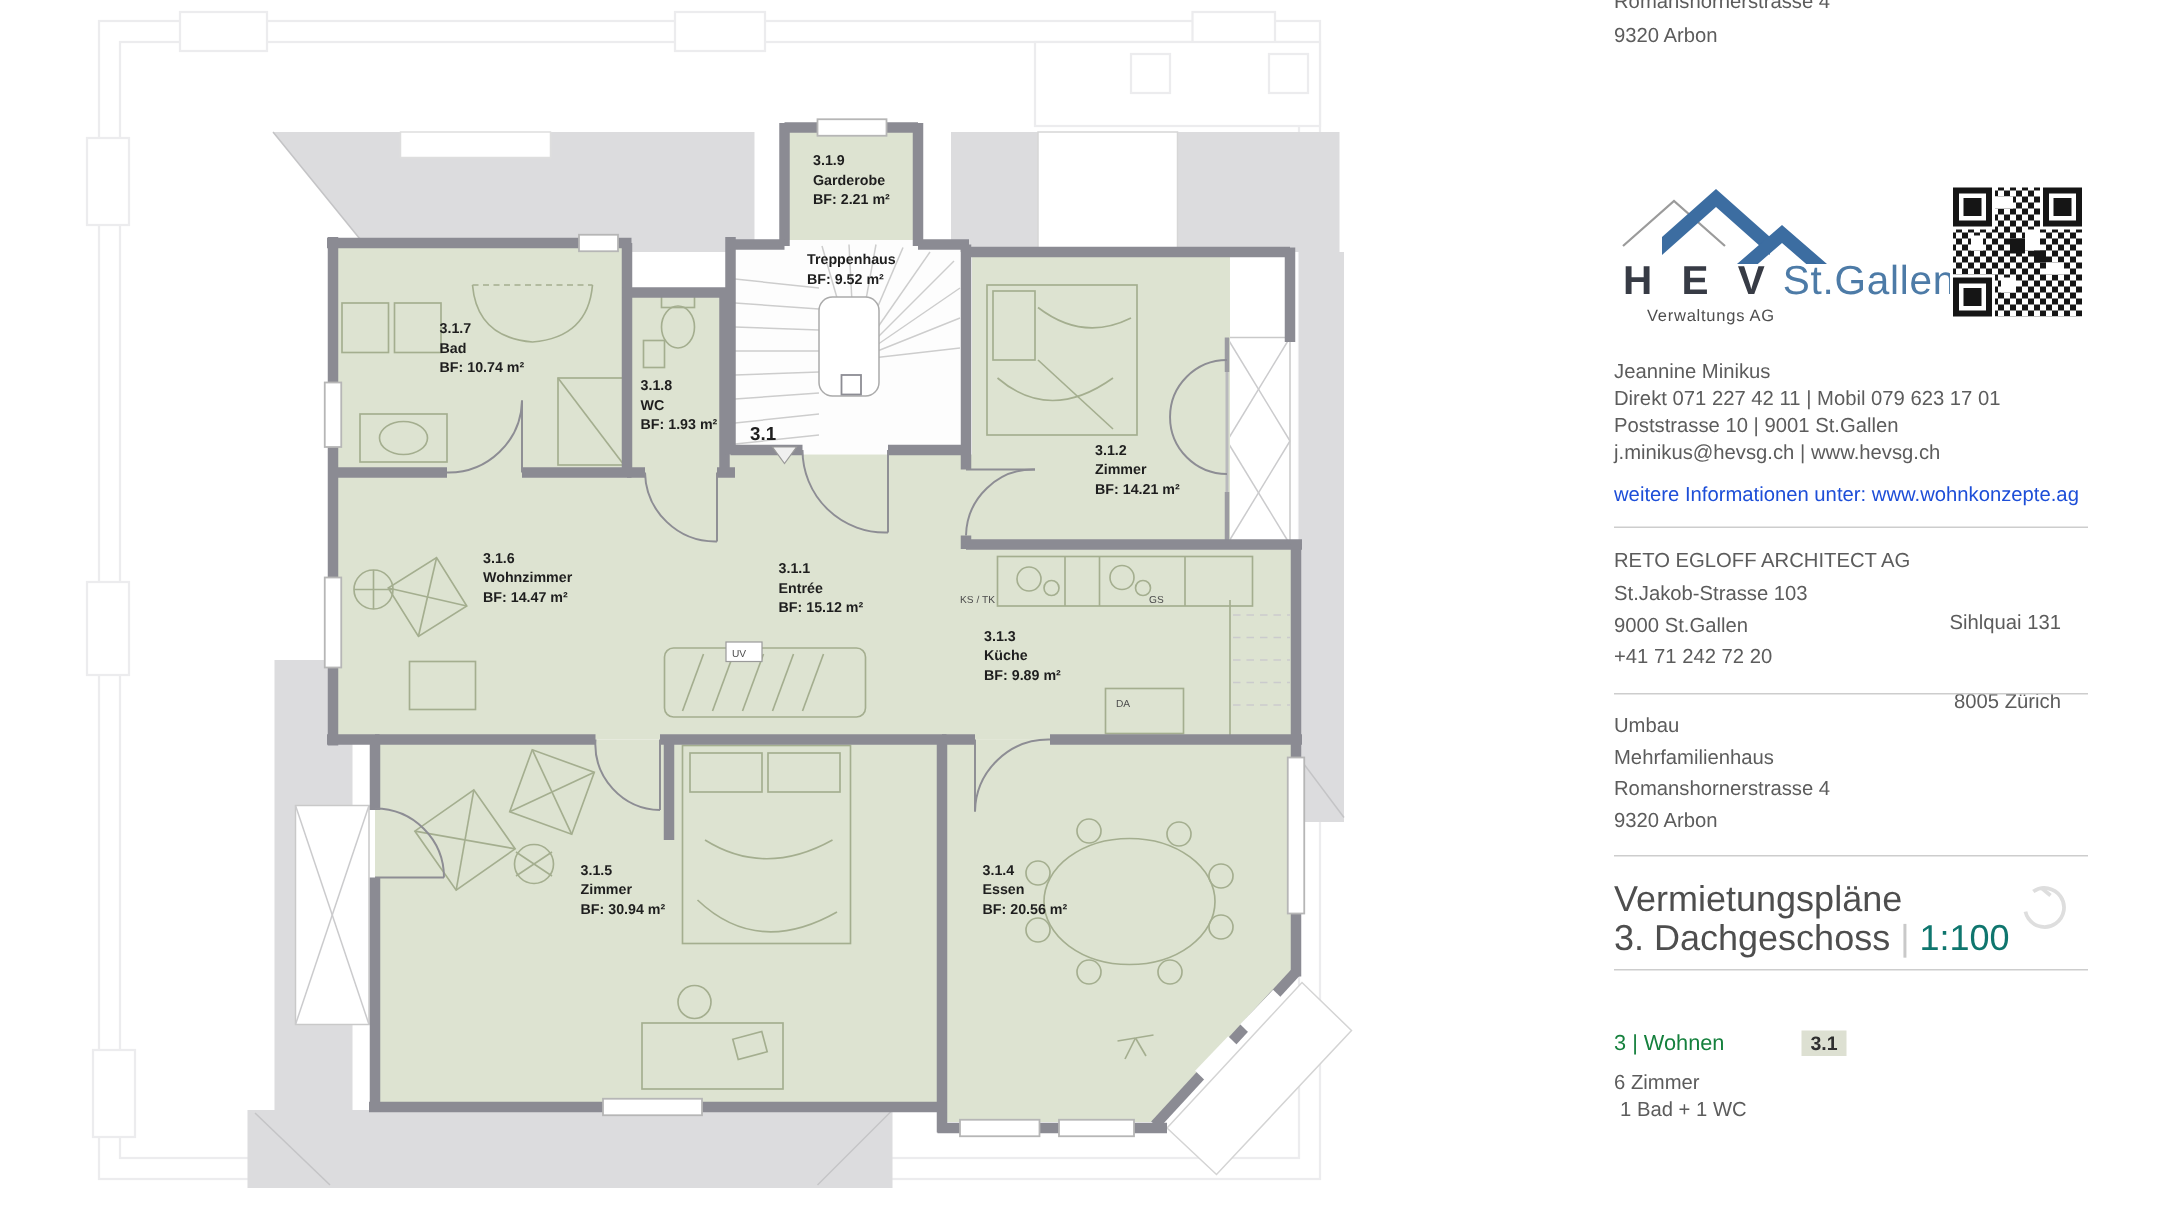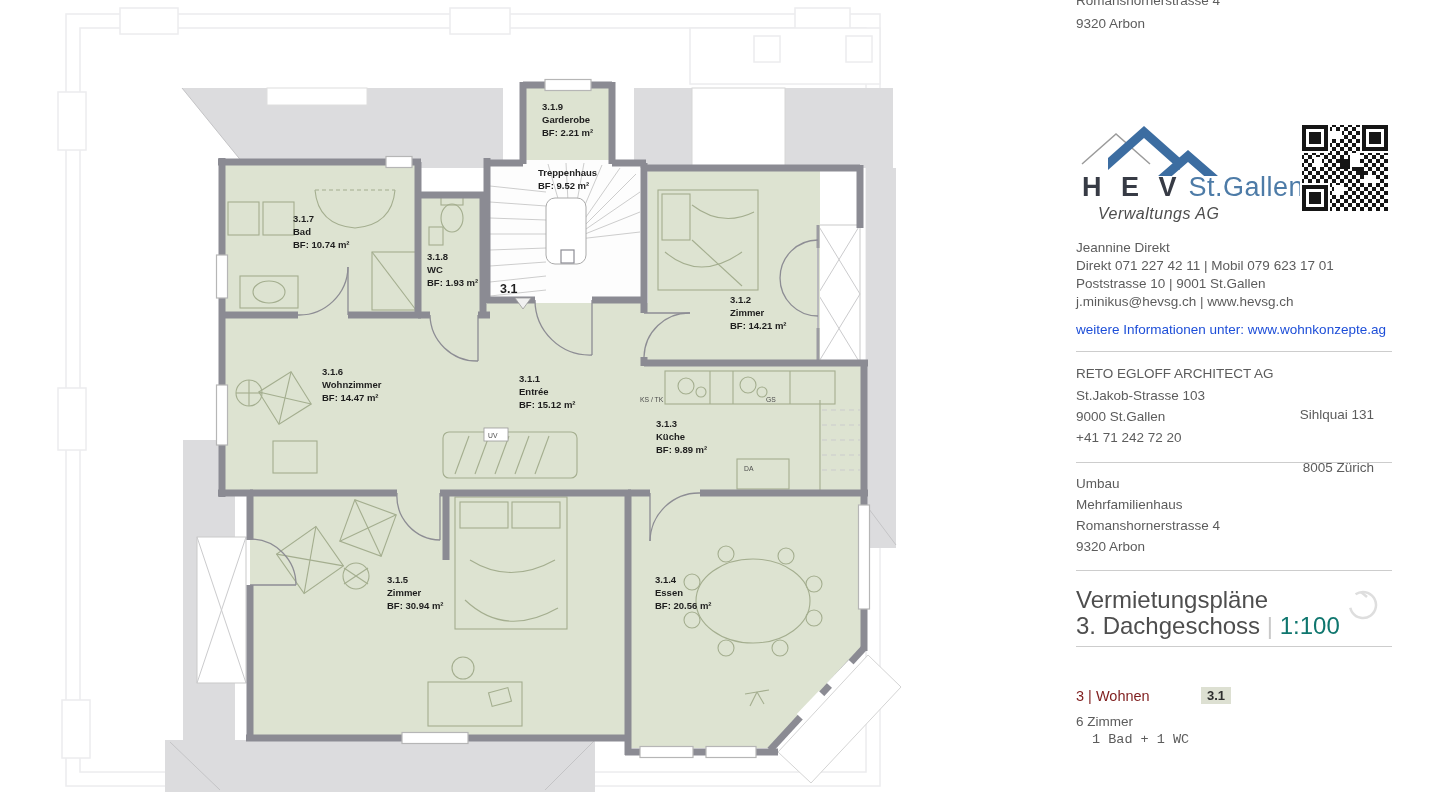"Verwaltungs AG" .logo-sub { font-size: 16px -> 11px; font-style: italic -> none }
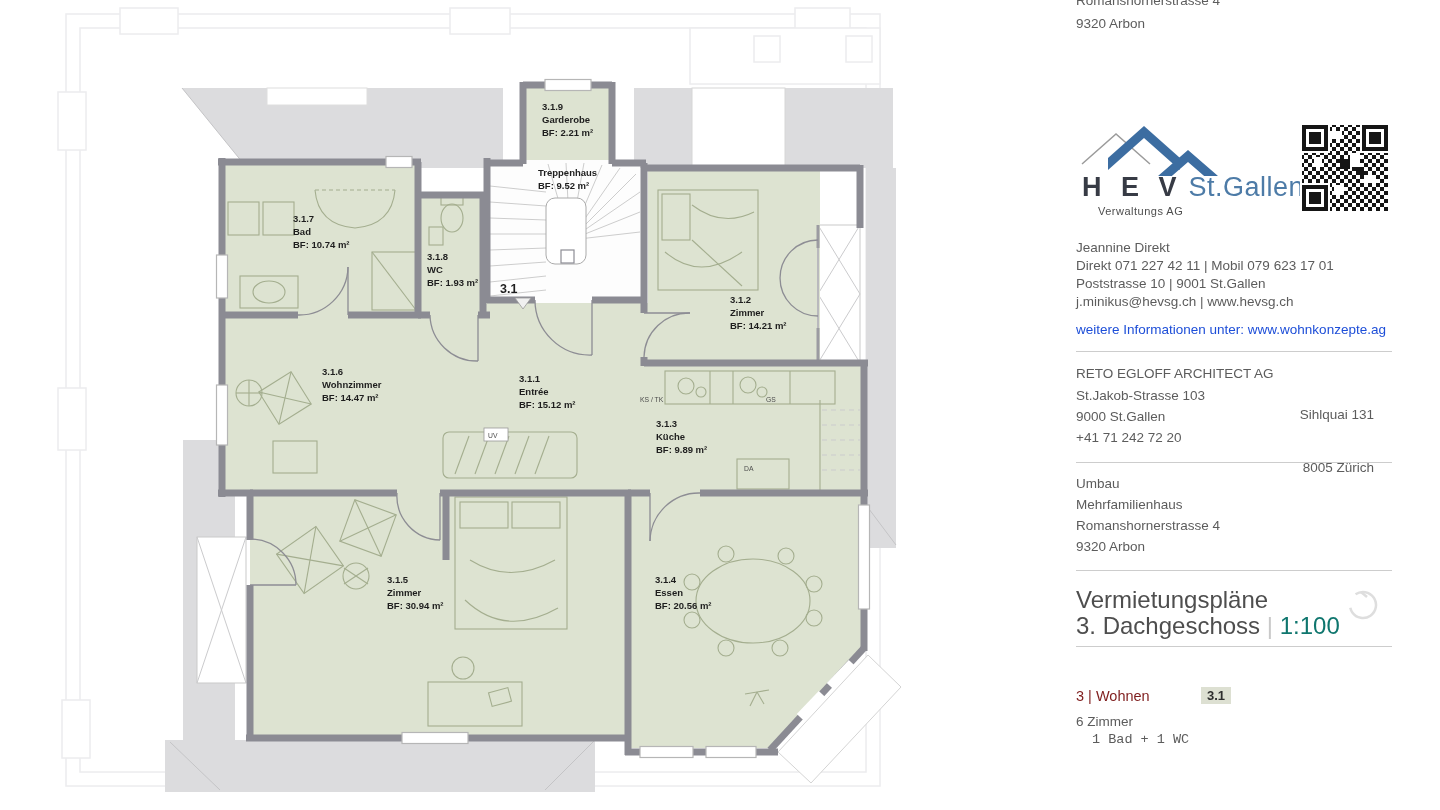"Jeannine Direkt" div.s-line { text: Direkt -> Minikus }
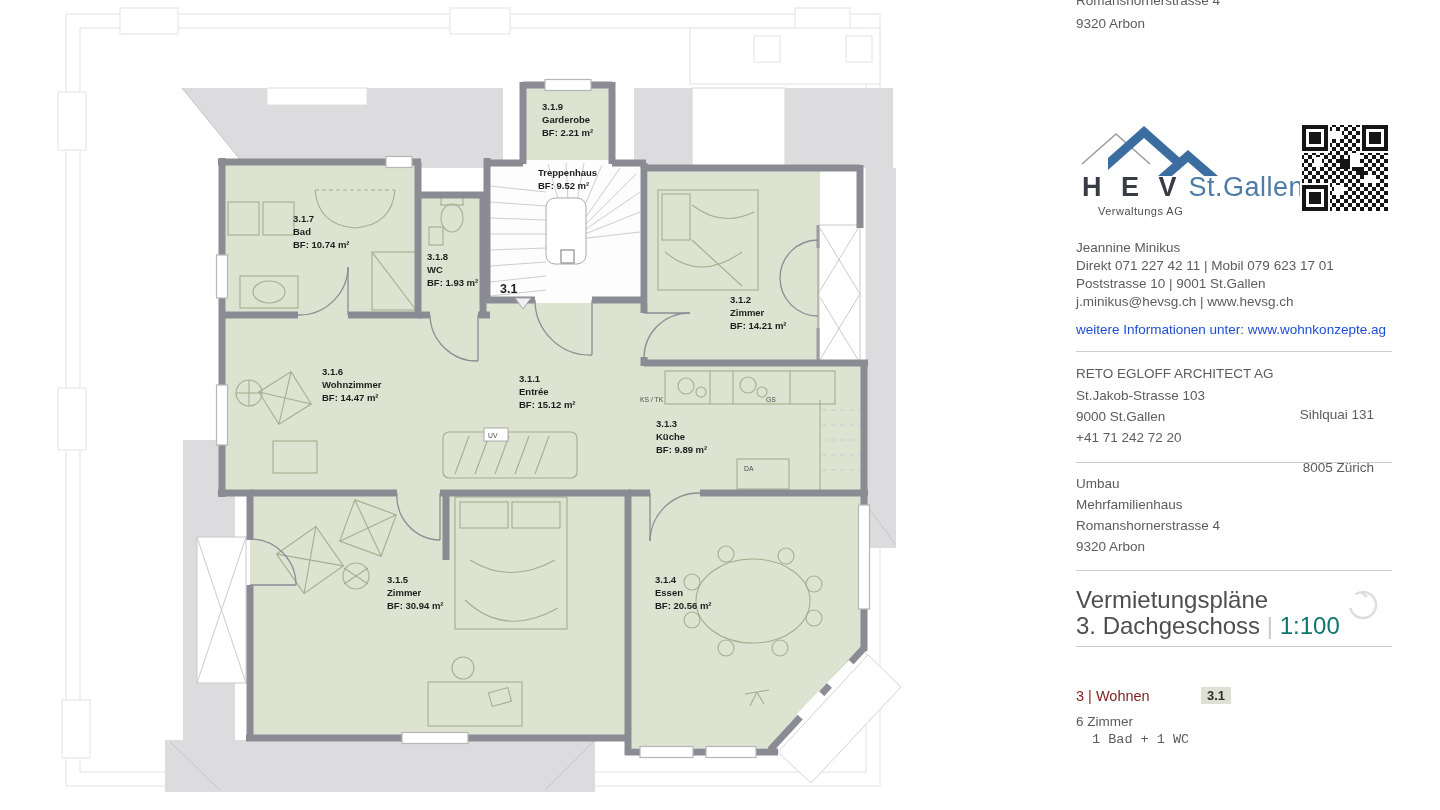"3 | Wohnen" div.s-line { color: #7f1d1d -> #15803d }
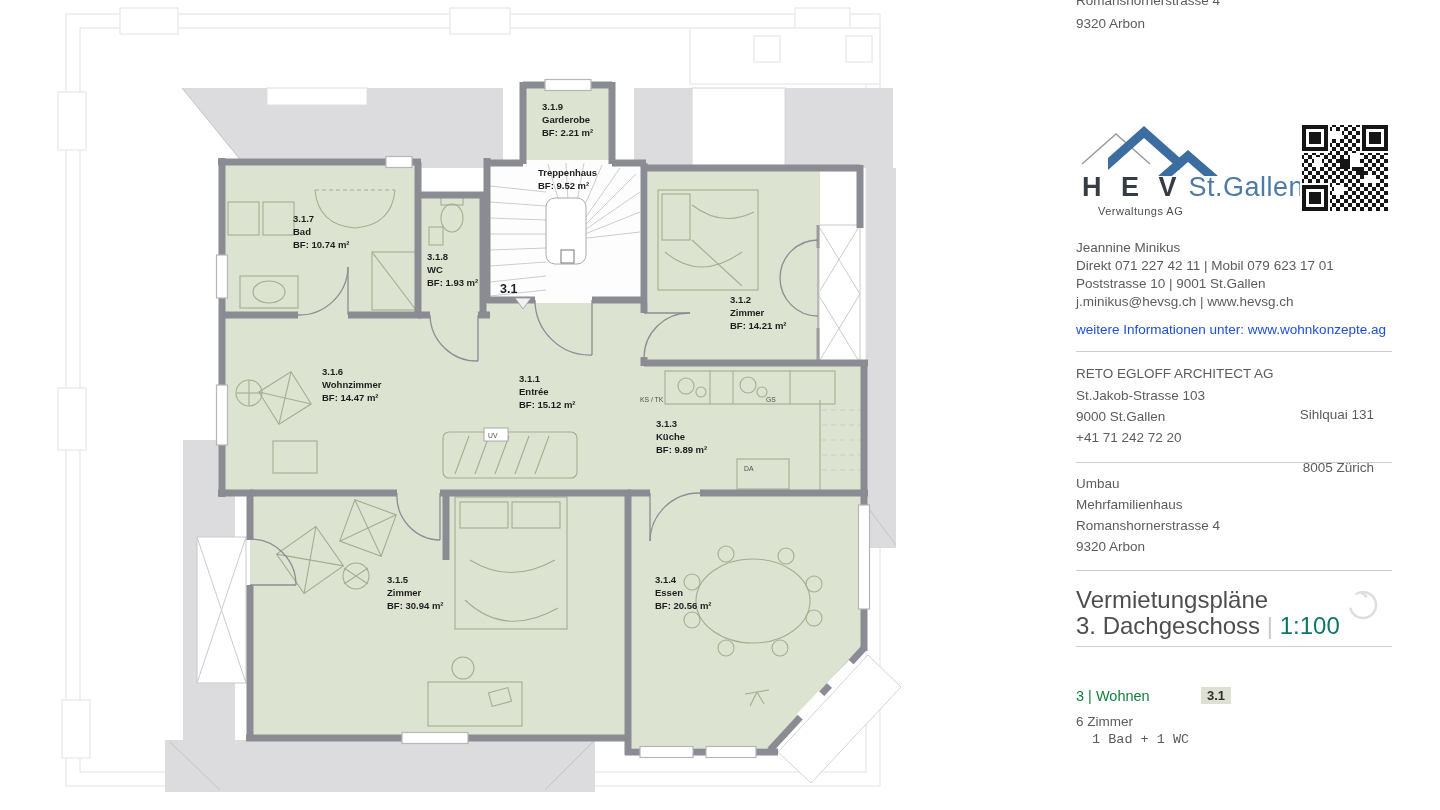"1 Bad + 1 WC" div.s-line { font-family: Liberation Mono, monospace -> none; left: 16px -> 4px }
